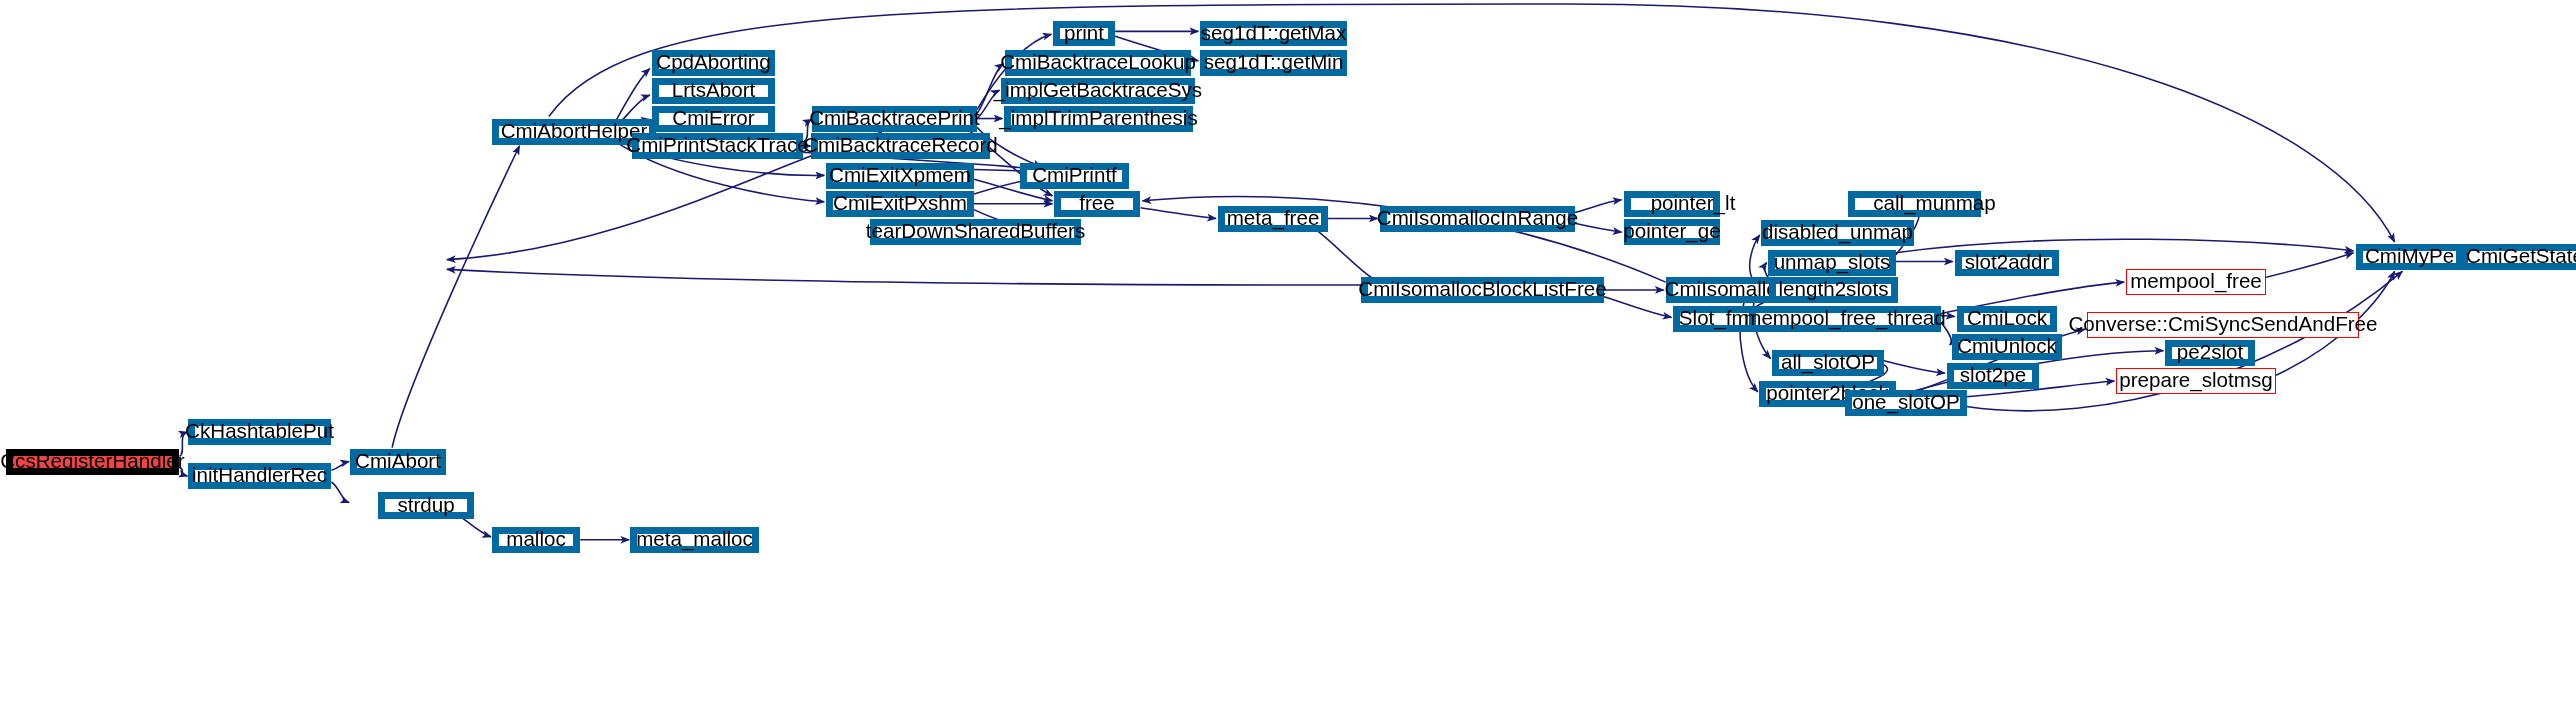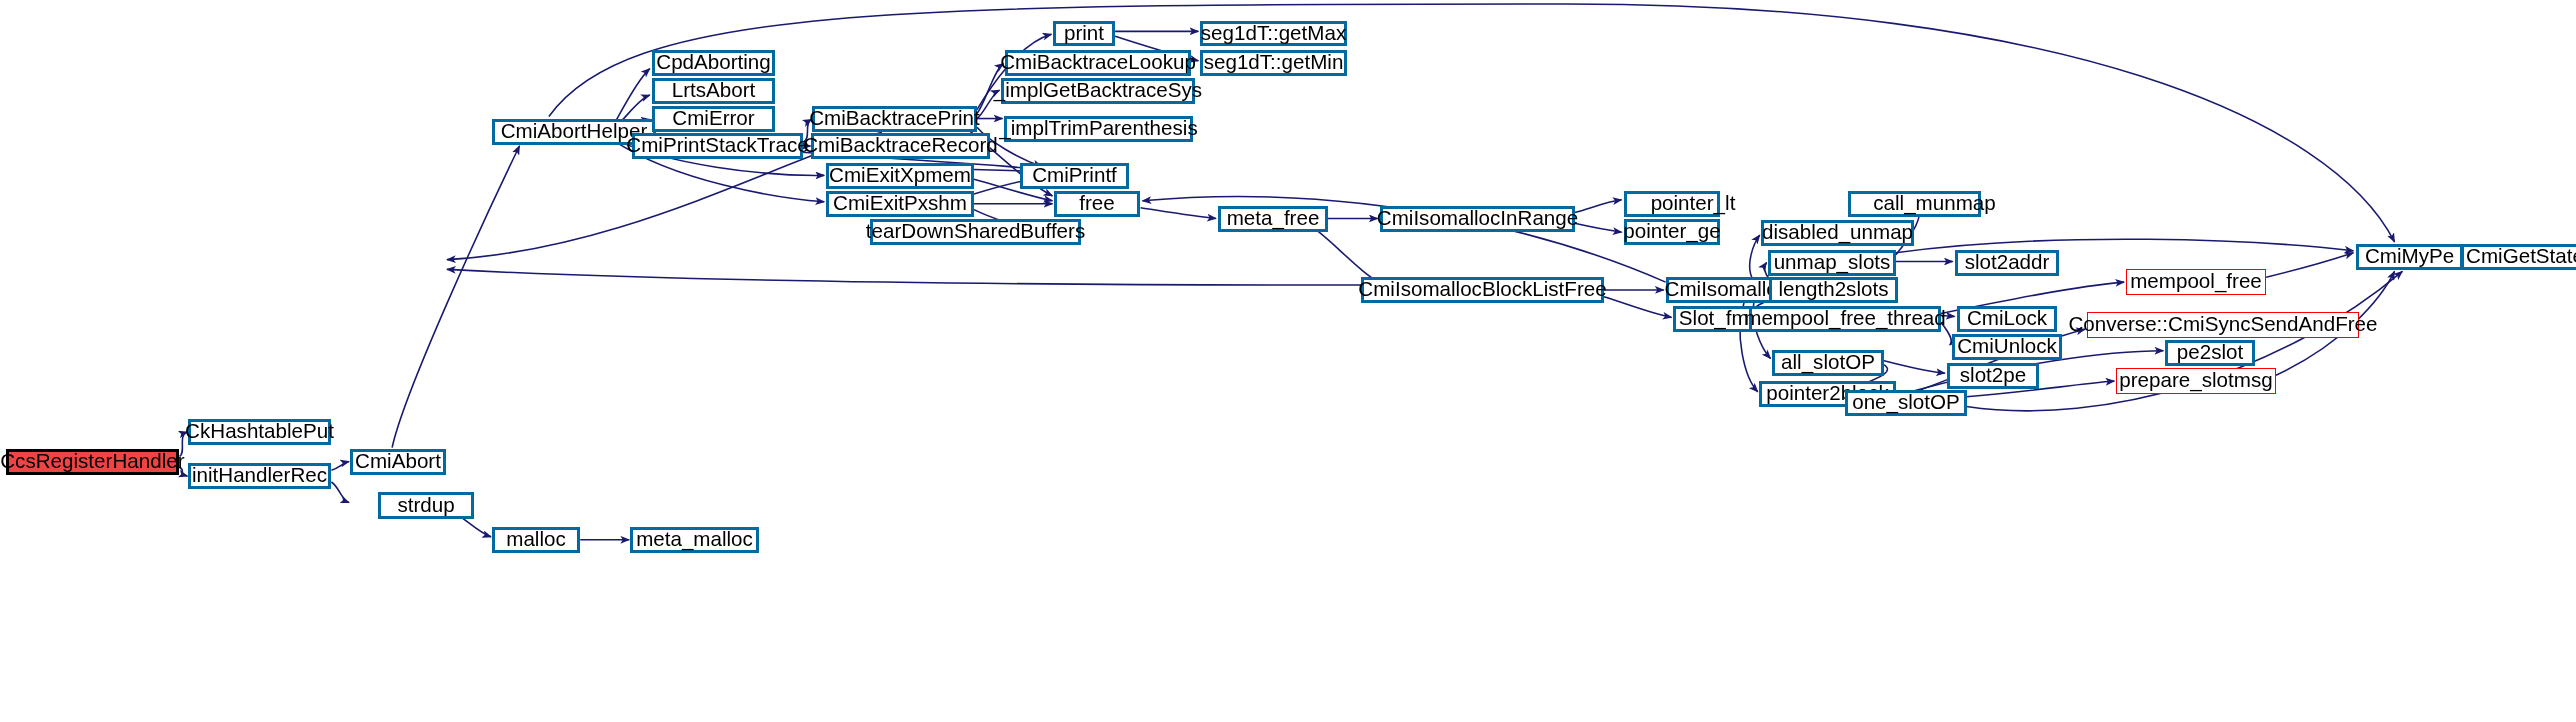"print" .node { border: 3px solid #0369a1 -> 7px solid #0369a1 }
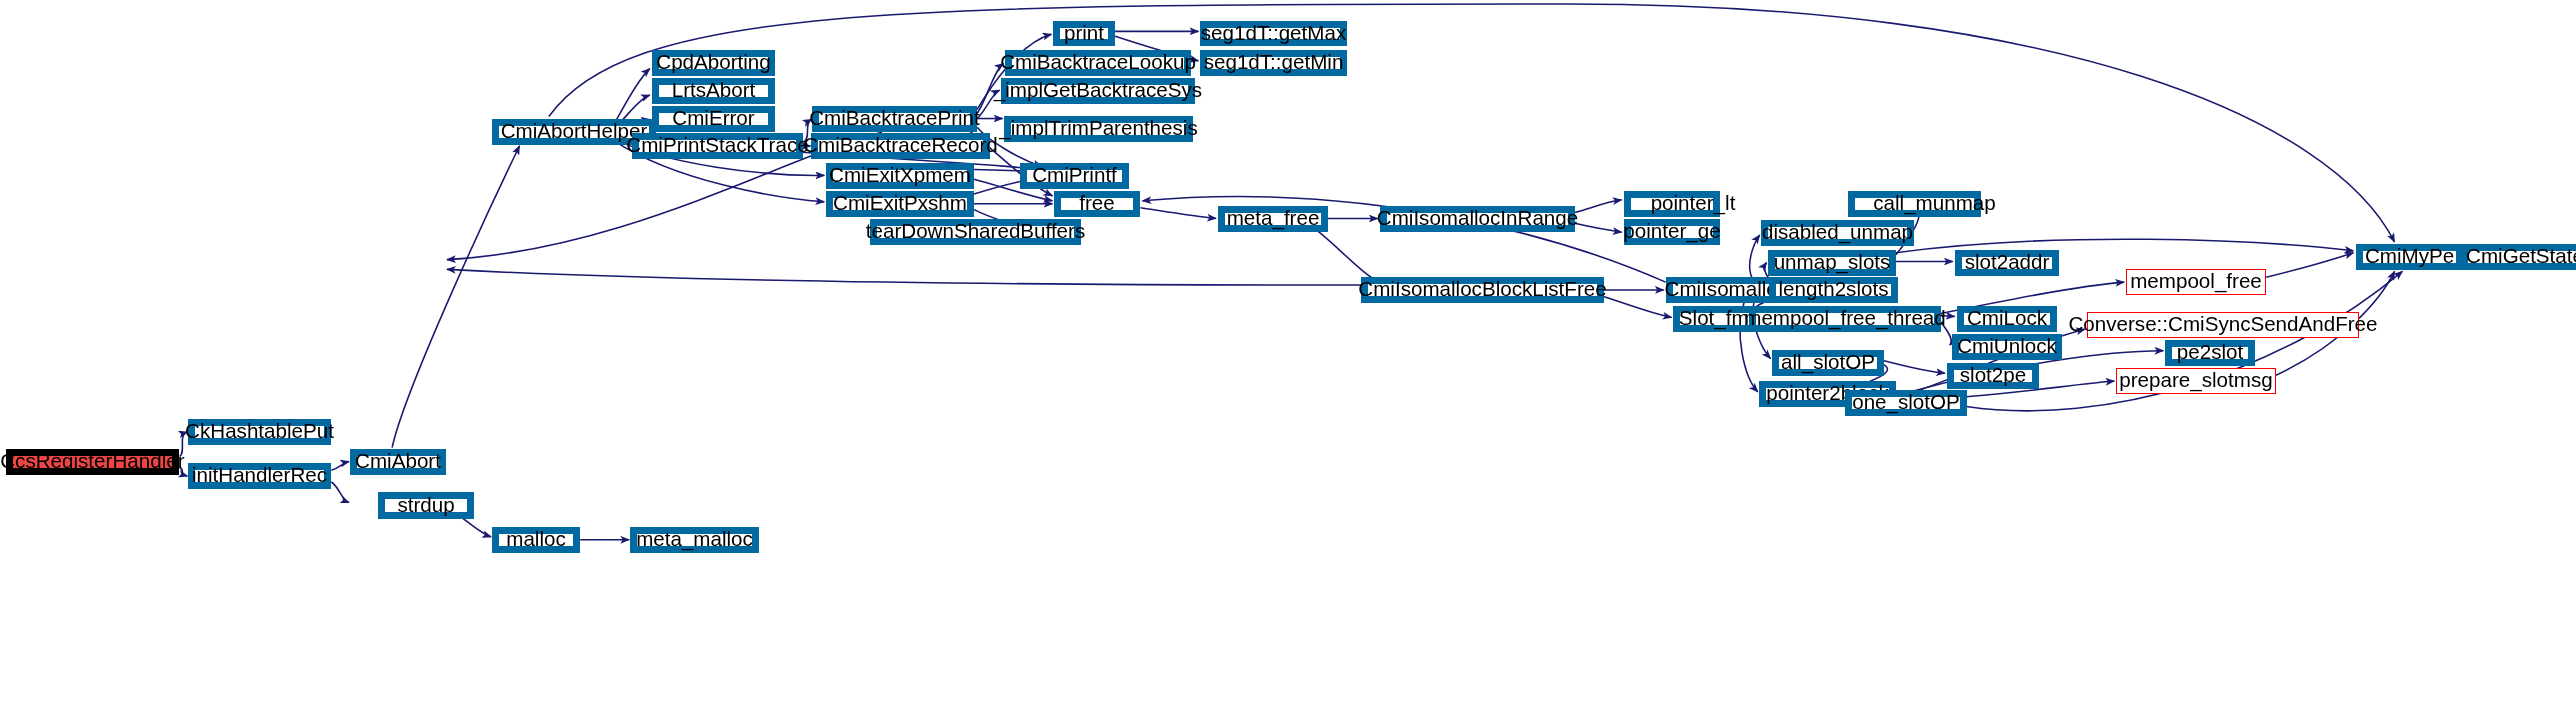"_implTrimParenthesis" div.node { margin-top: 10px -> none }
